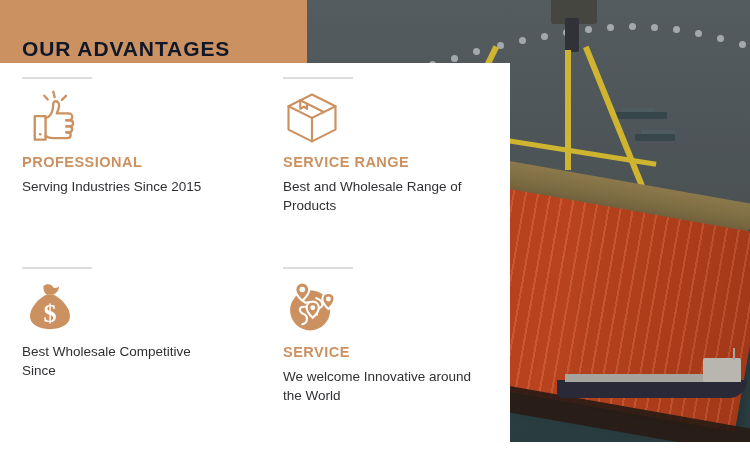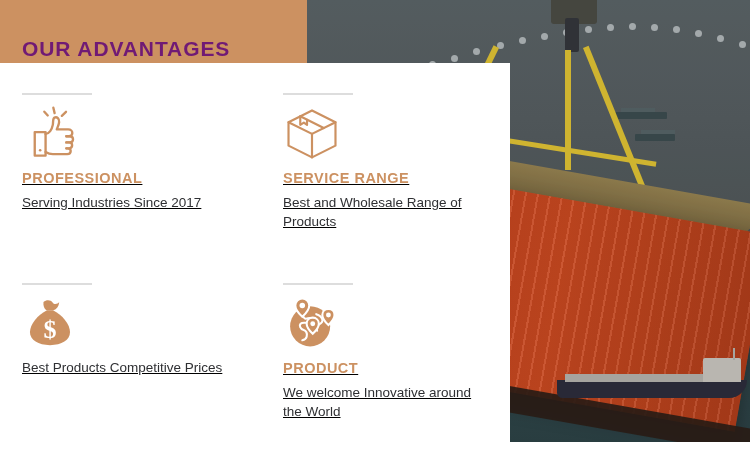"OUR ADVANTAGES" .banner-title { color: #701a75 -> #0f172a }
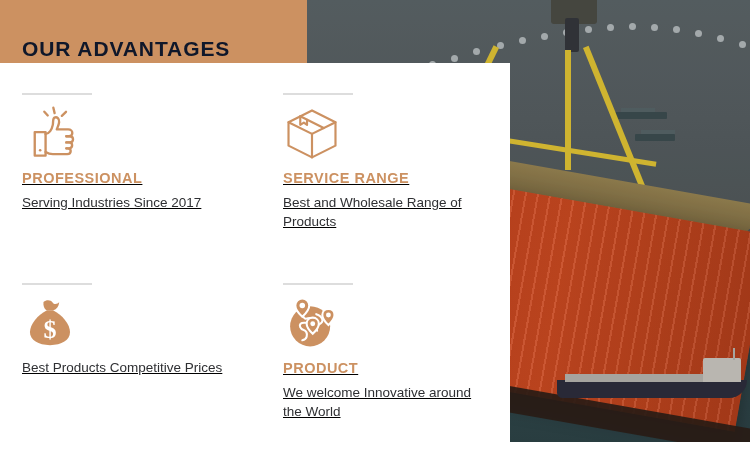"PROFESSIONAL" .cell { padding-top: 30px -> 14px; text-decoration: underline -> none }
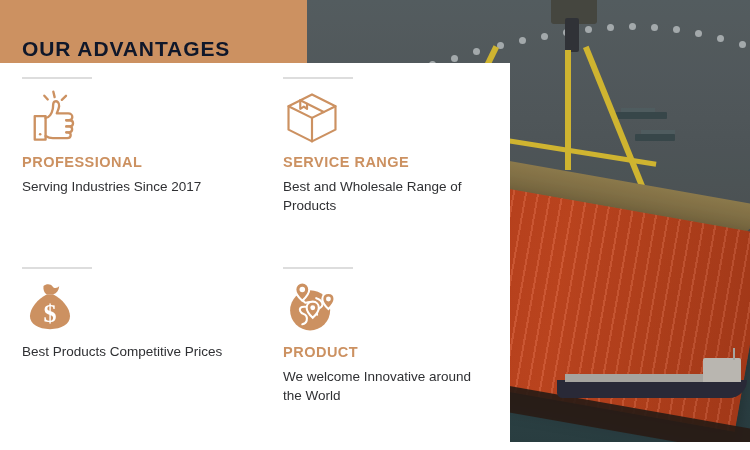"Serving Industries Since 2017" div.feature-desc { text: 2017 -> 2015 }
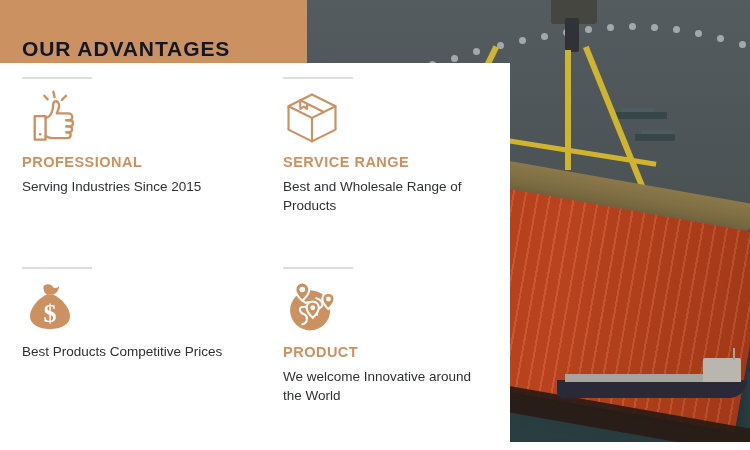"Best Products Competitive Prices" div.feature-desc { text: Products Competitive Prices -> Wholesale Competitive Since }
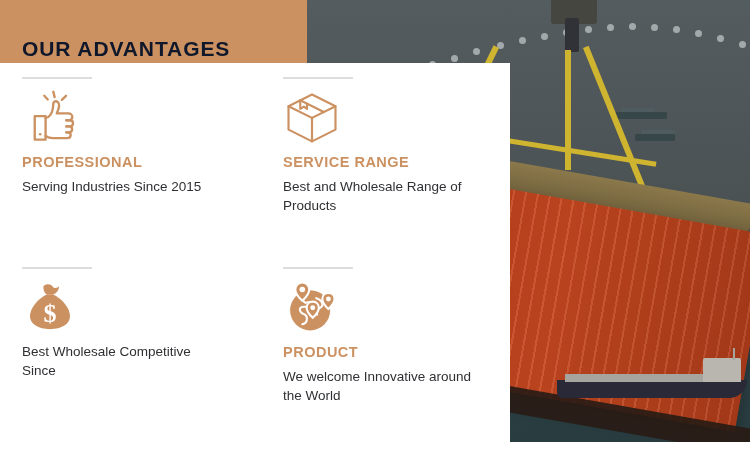"PRODUCT" div.feature-title { text: PRODUCT -> SERVICE }
